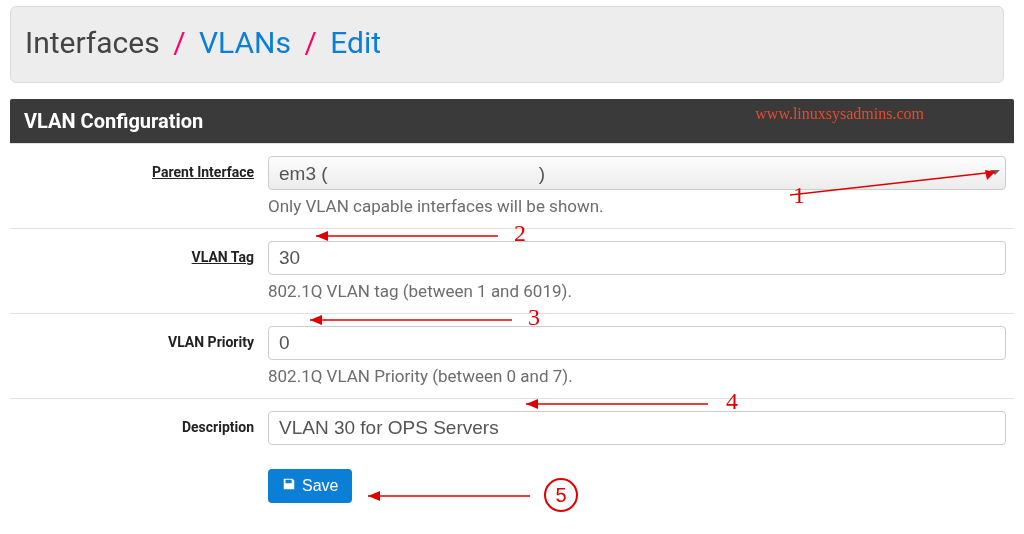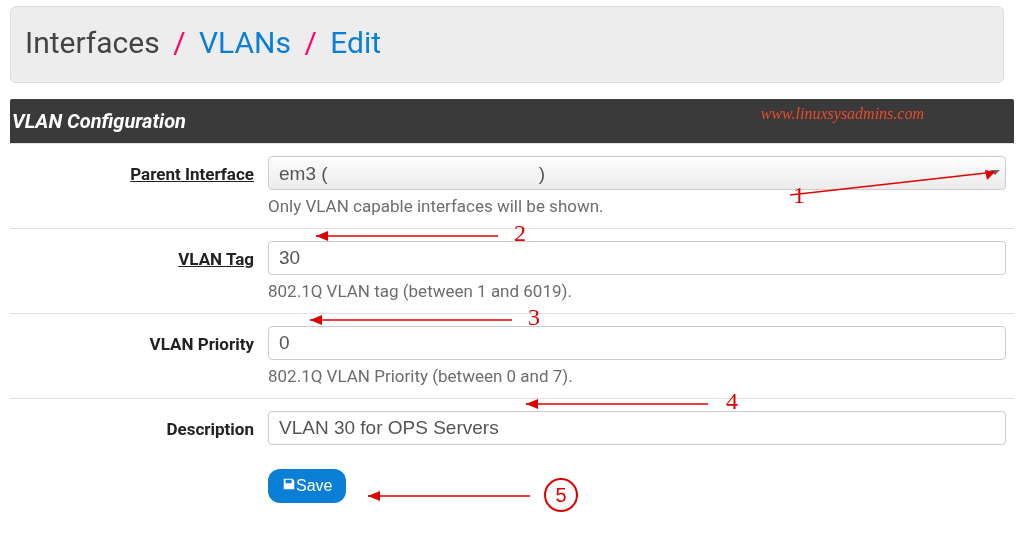"VLAN Configuration" .panel-head { font-style: italic -> none; padding: 10px 2px -> 10px 14px }
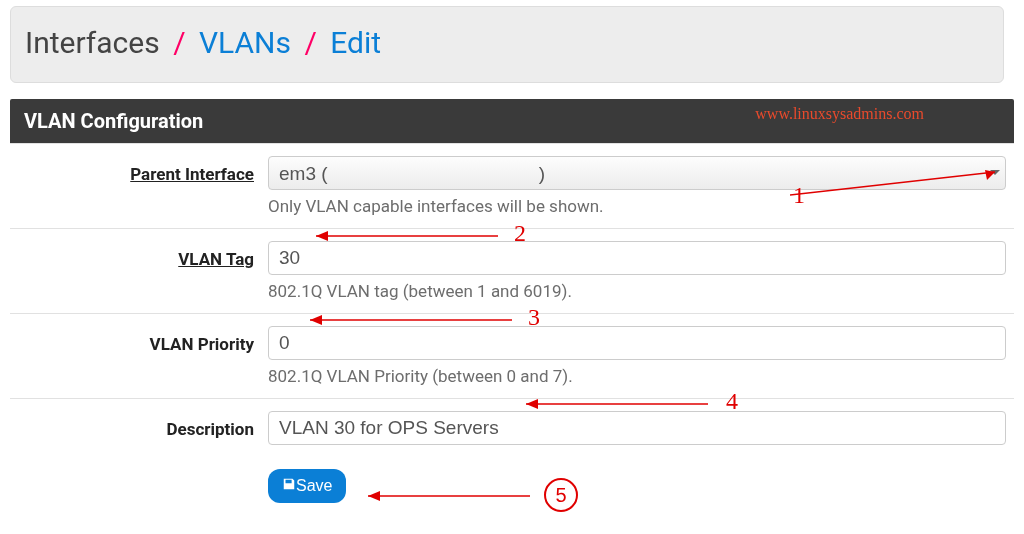"Parent Interface" .form-label { font-size: 17px -> 14px }
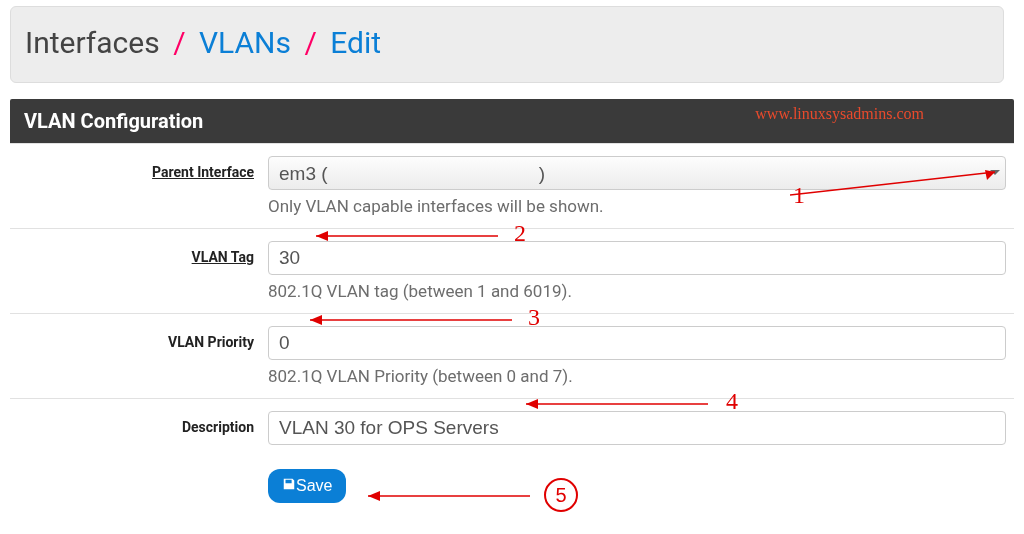"Save" .btn-primary { border-radius: 12px -> 4px; gap: none -> 6px }
